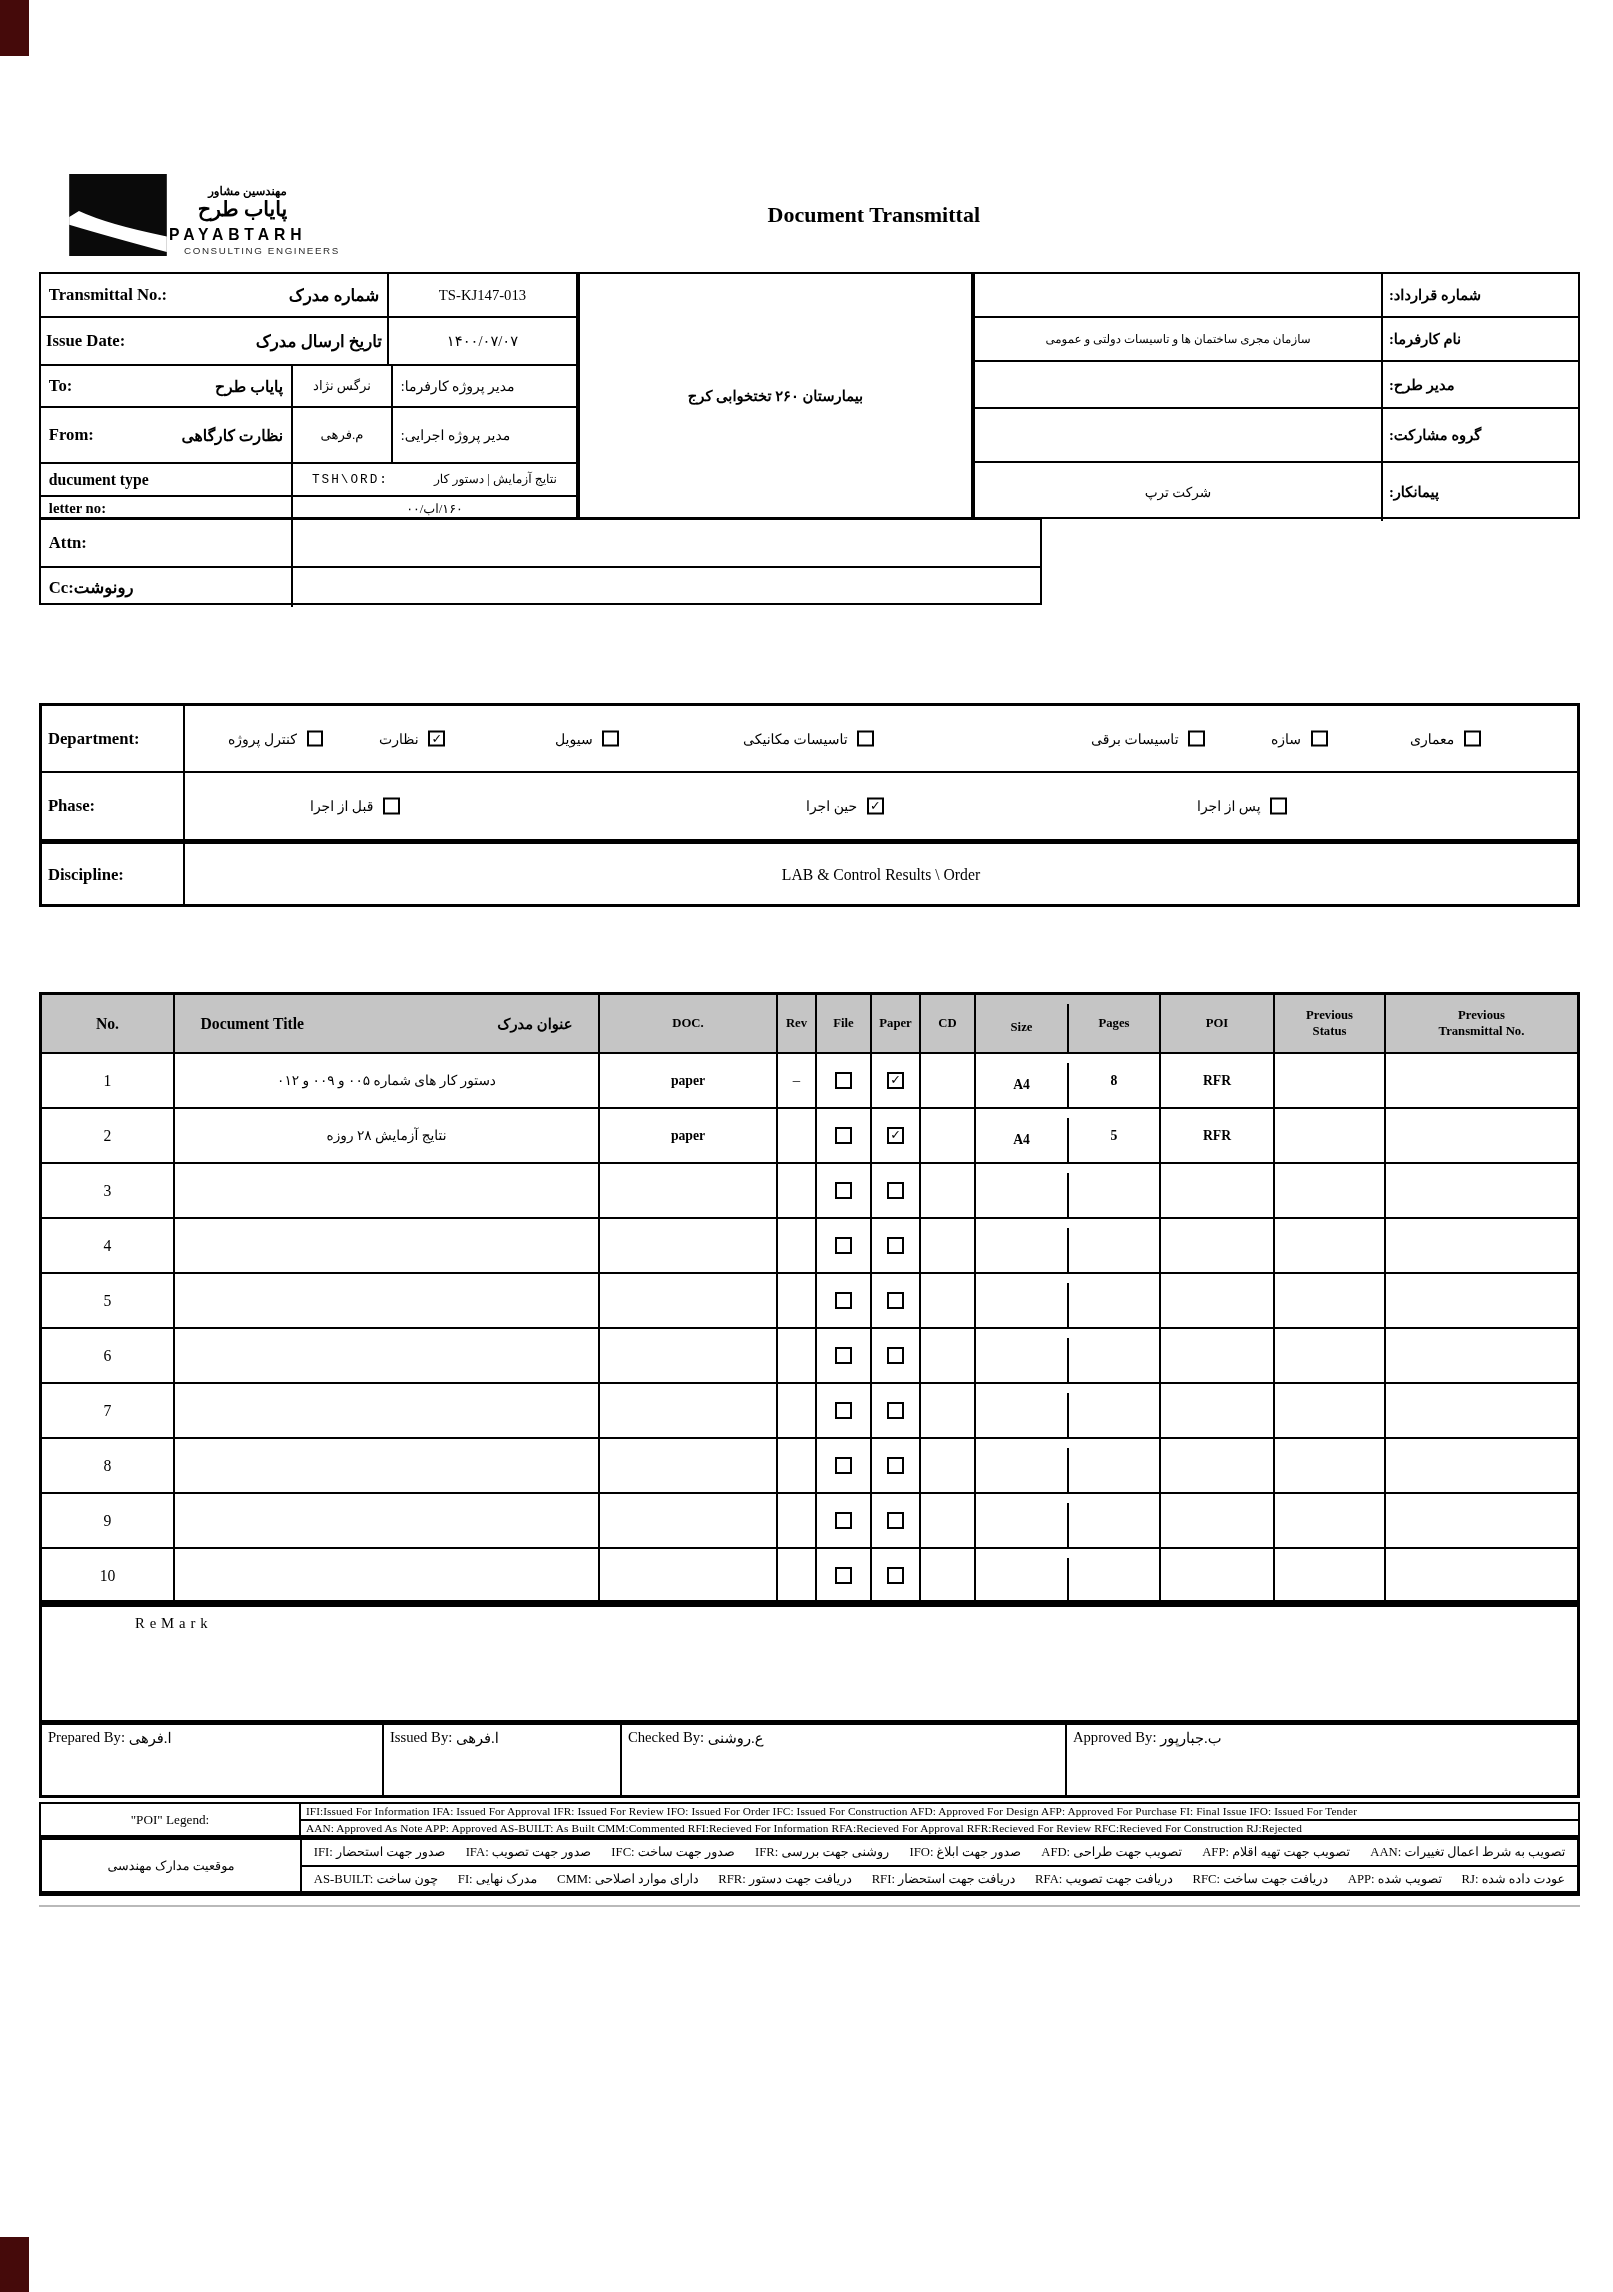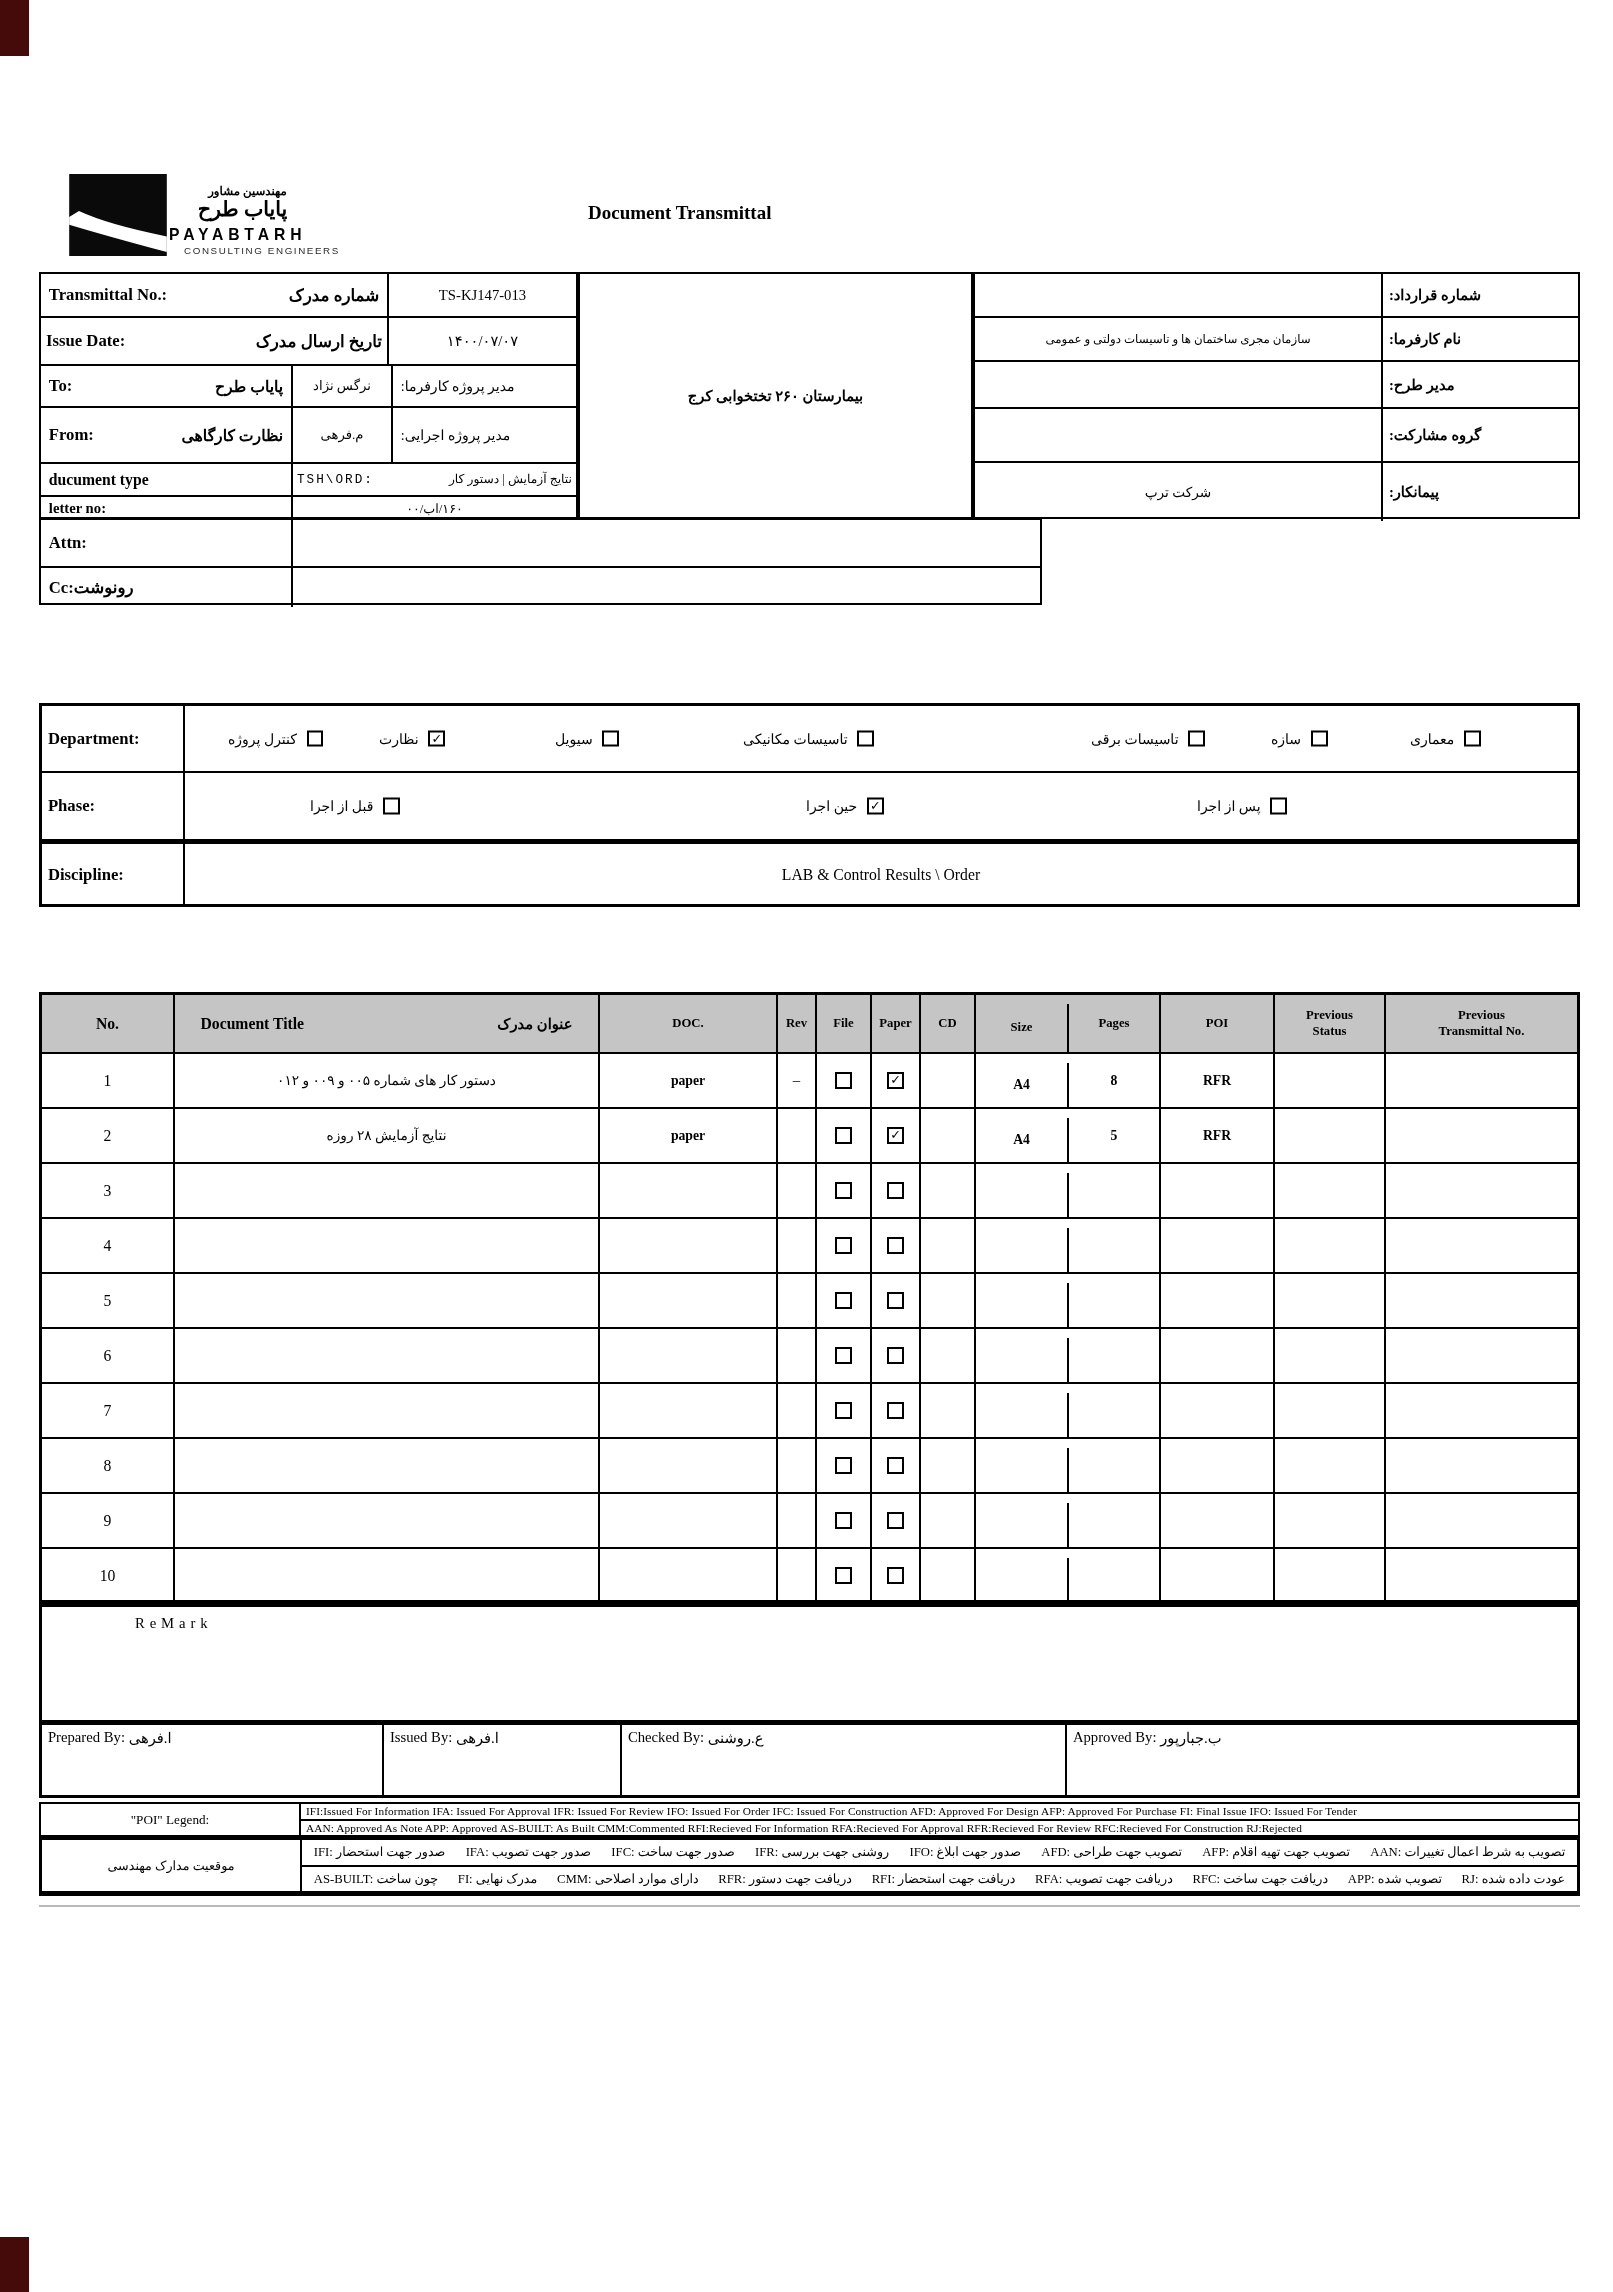"Document Transmittal" .doc-title { font-size: 19px -> 22px; text-align: left -> right }
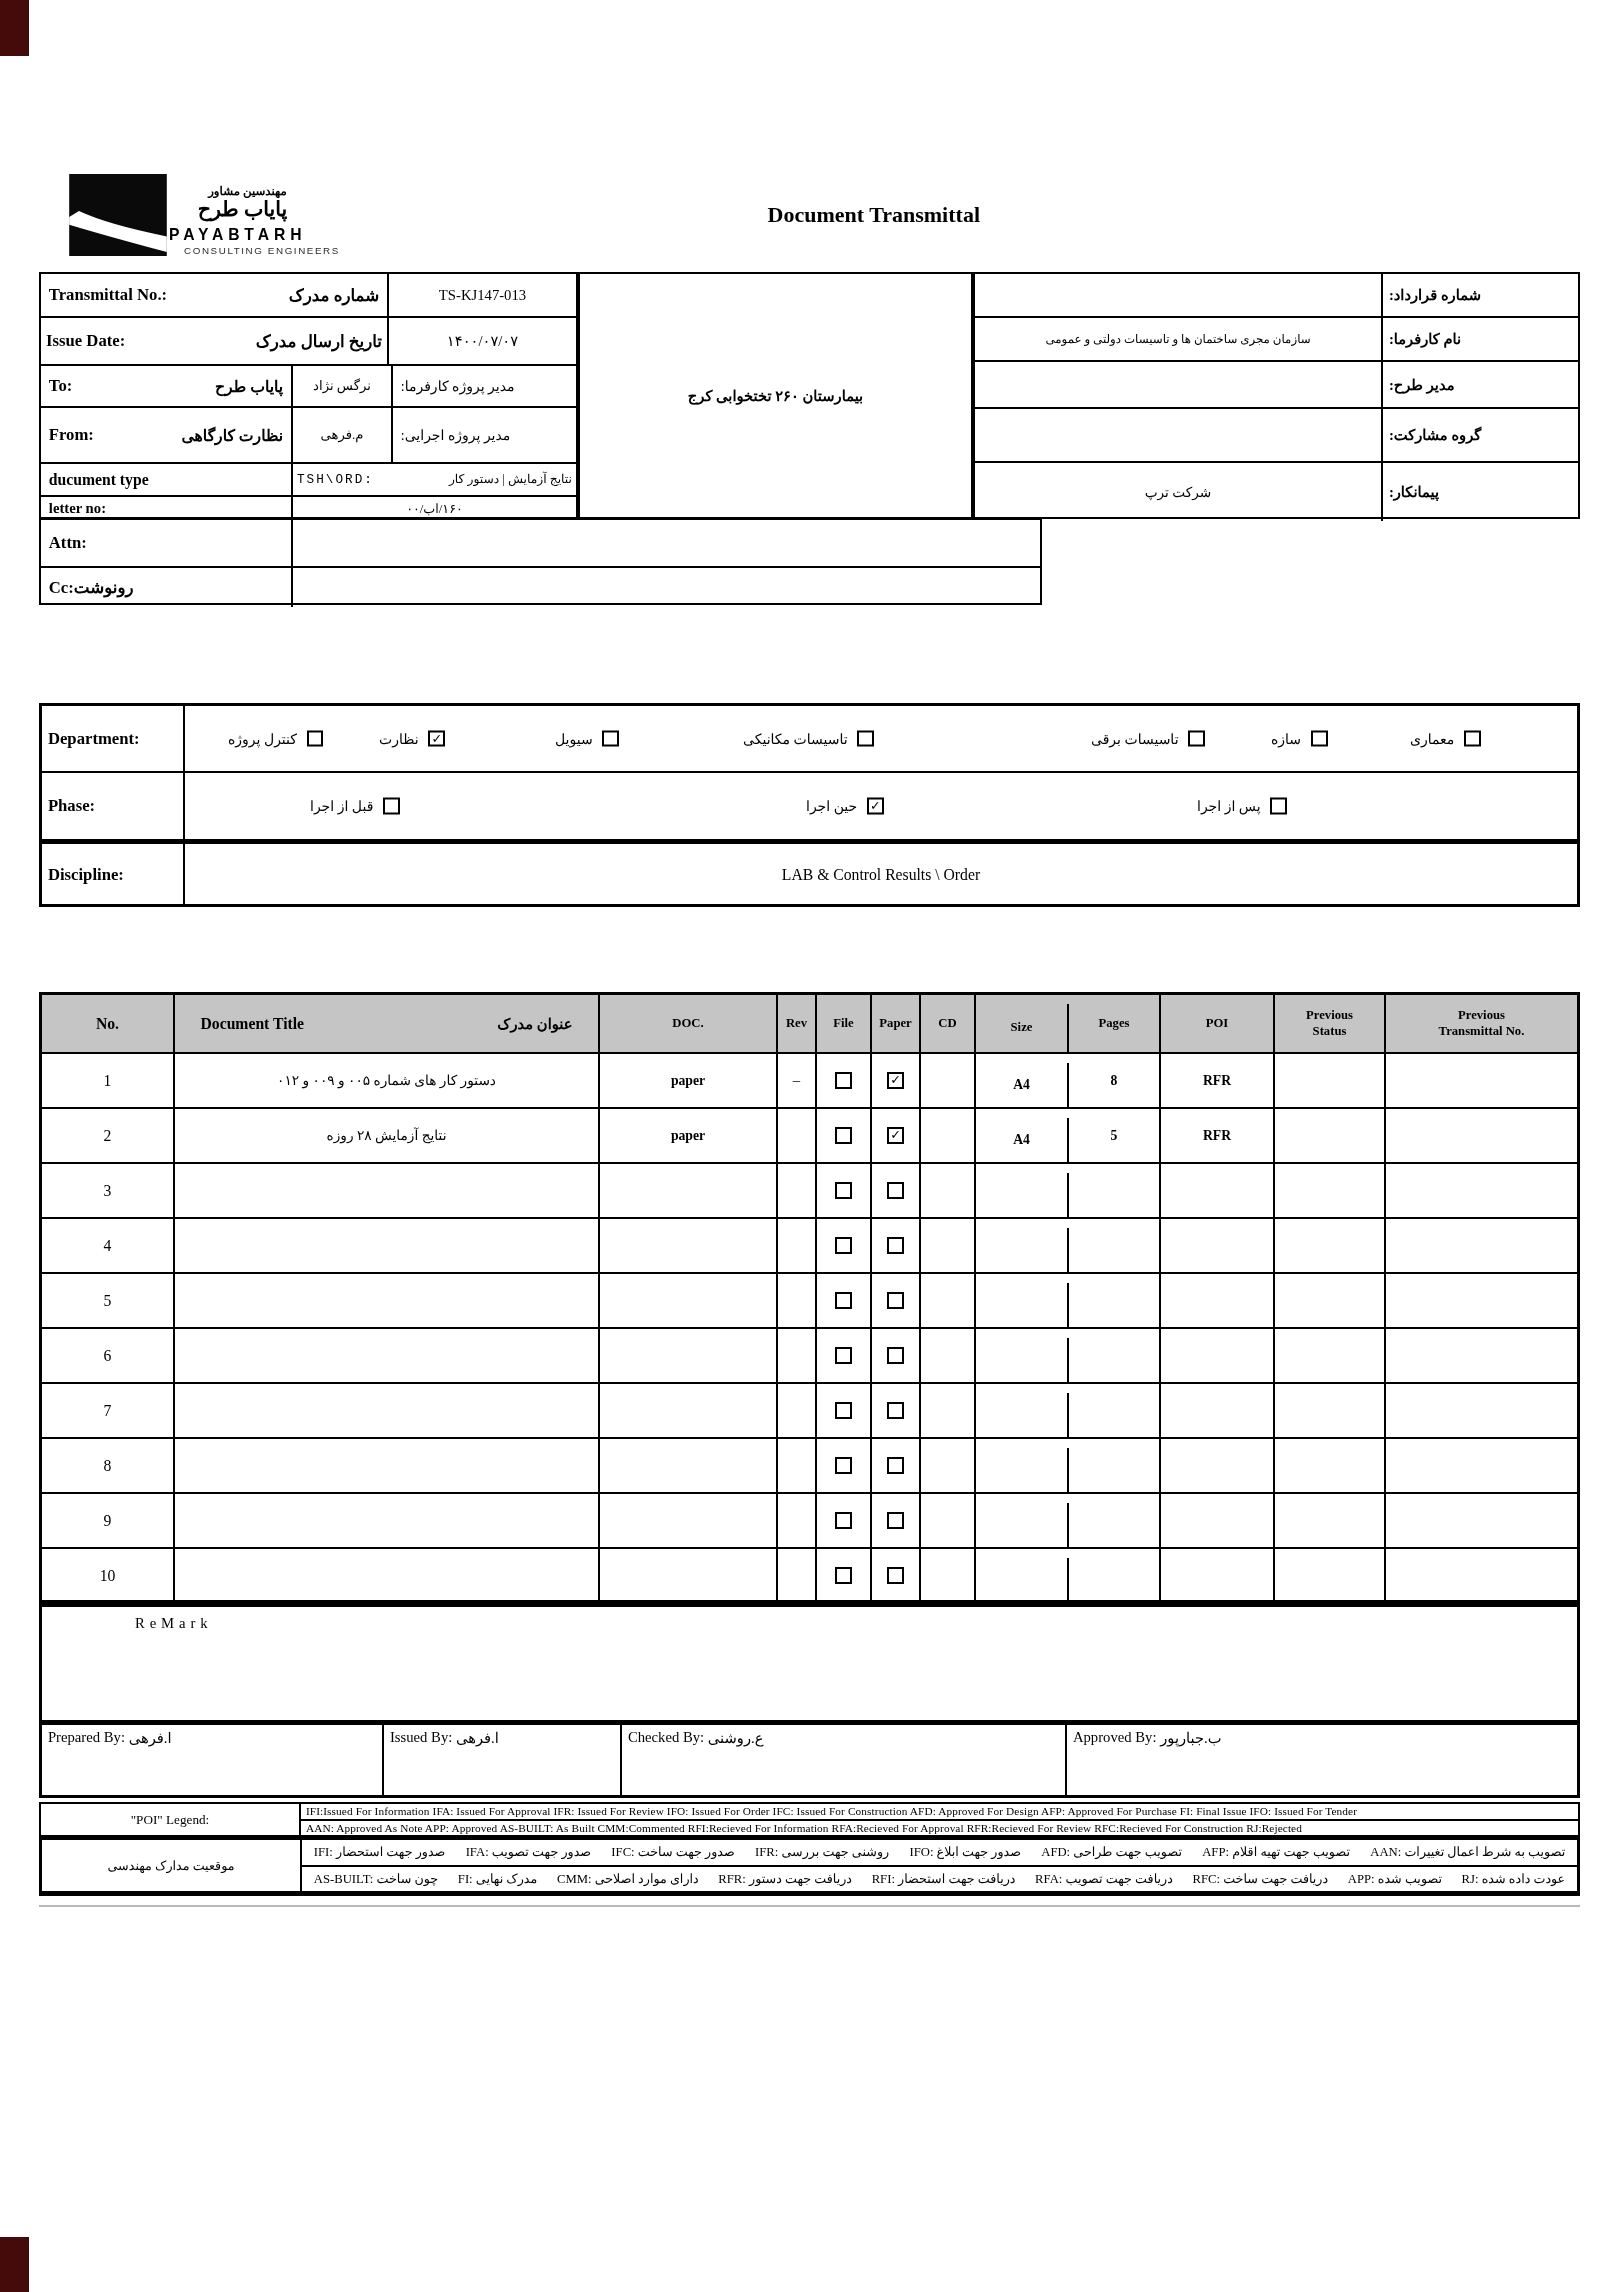"TSH\ORD:" div.cell { padding: 0 4px -> 0 19px }
